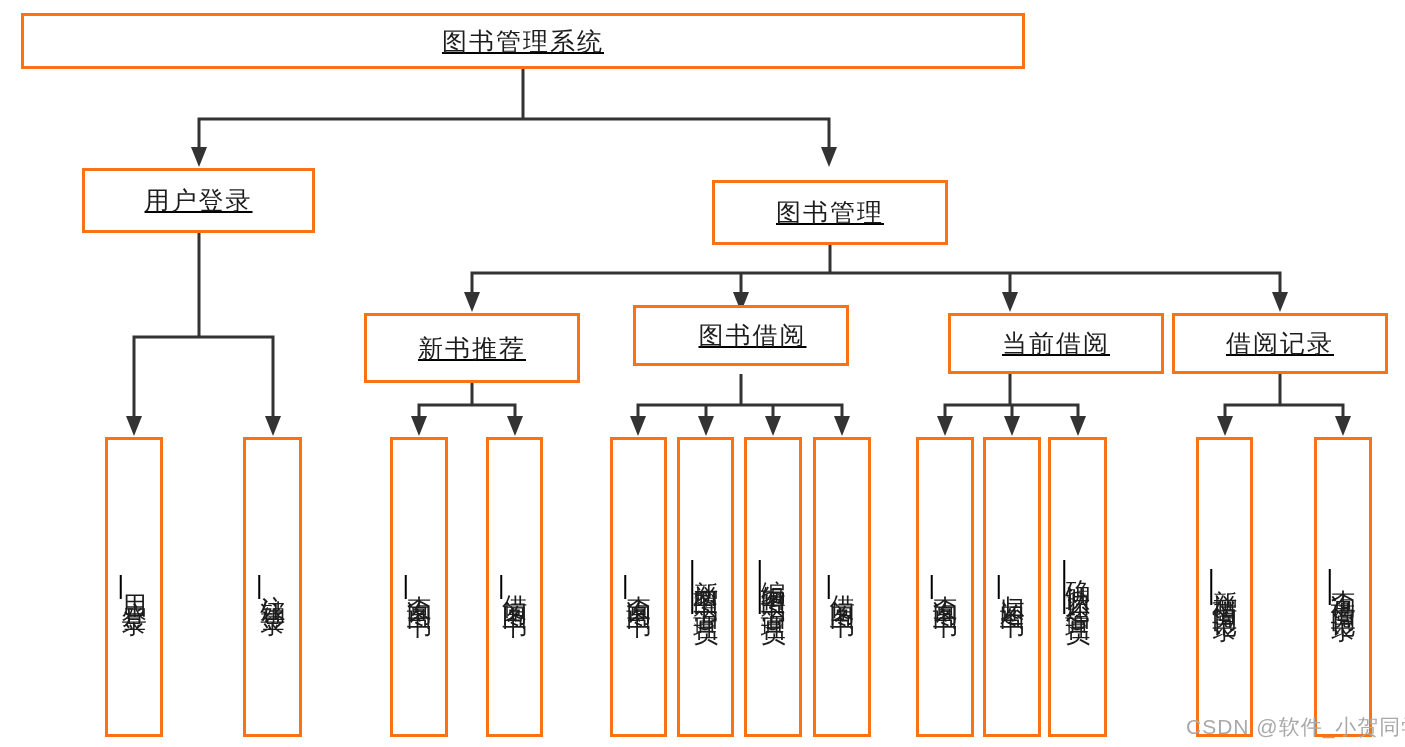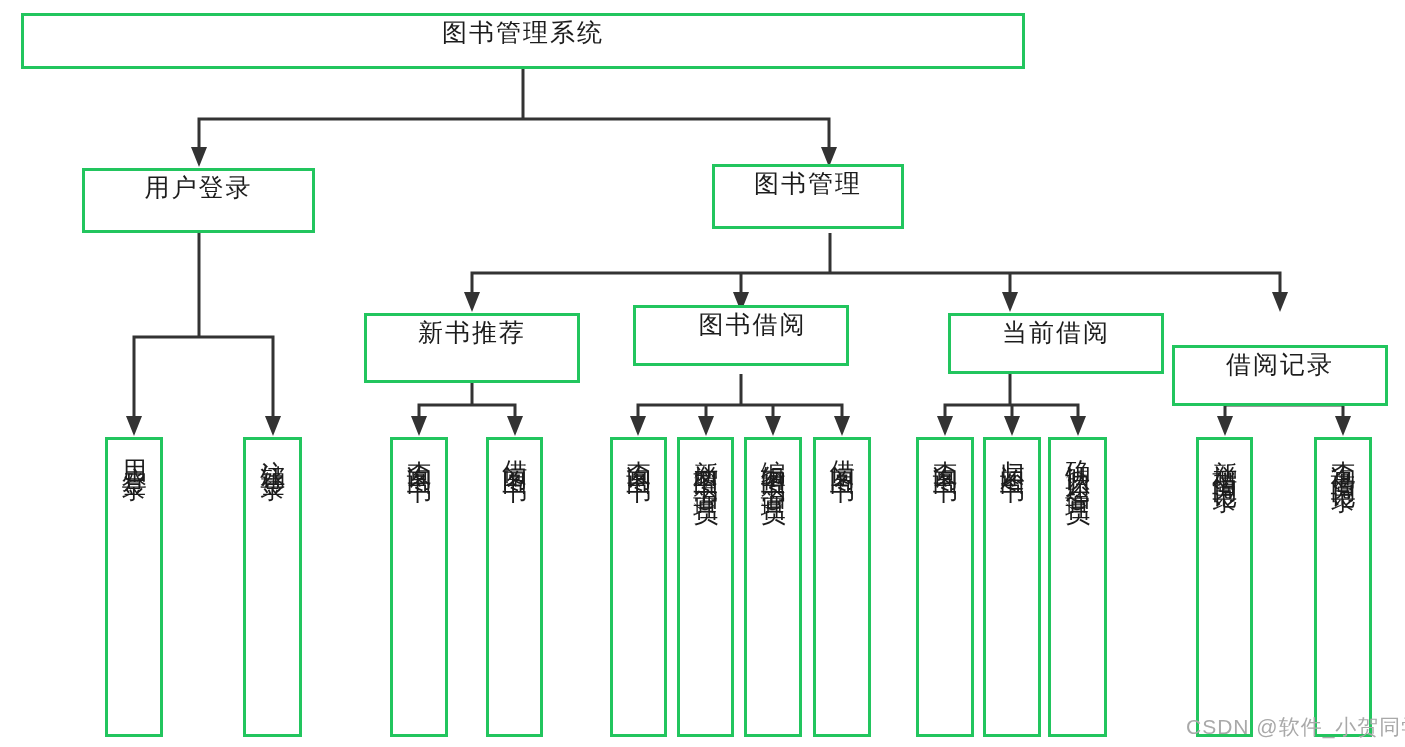"图书管理系统" .box { align-items: flex-start -> center; border: 3px solid #22c55e -> 3px solid #f97316; text-decoration: none -> underline }
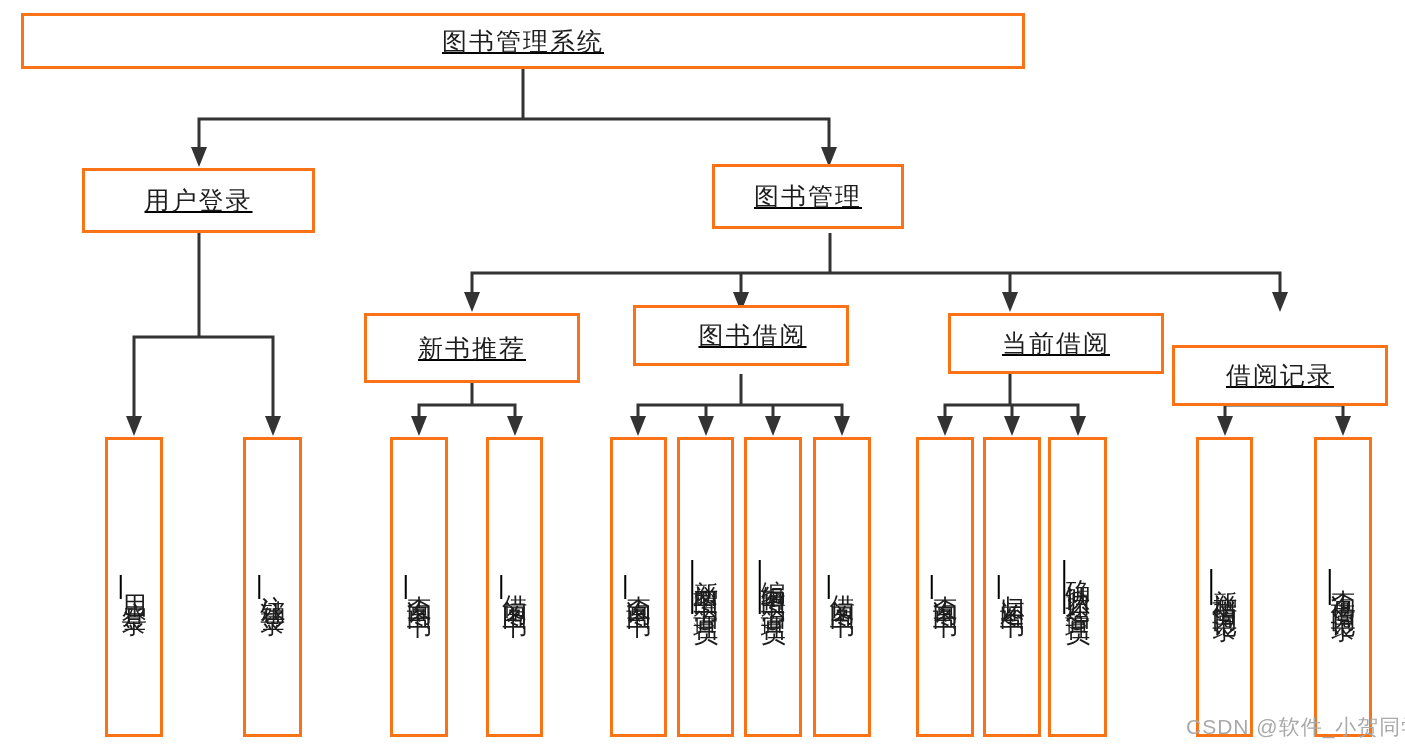"图书管理" div.box { top: 164px -> 180px; width: 192px -> 236px }
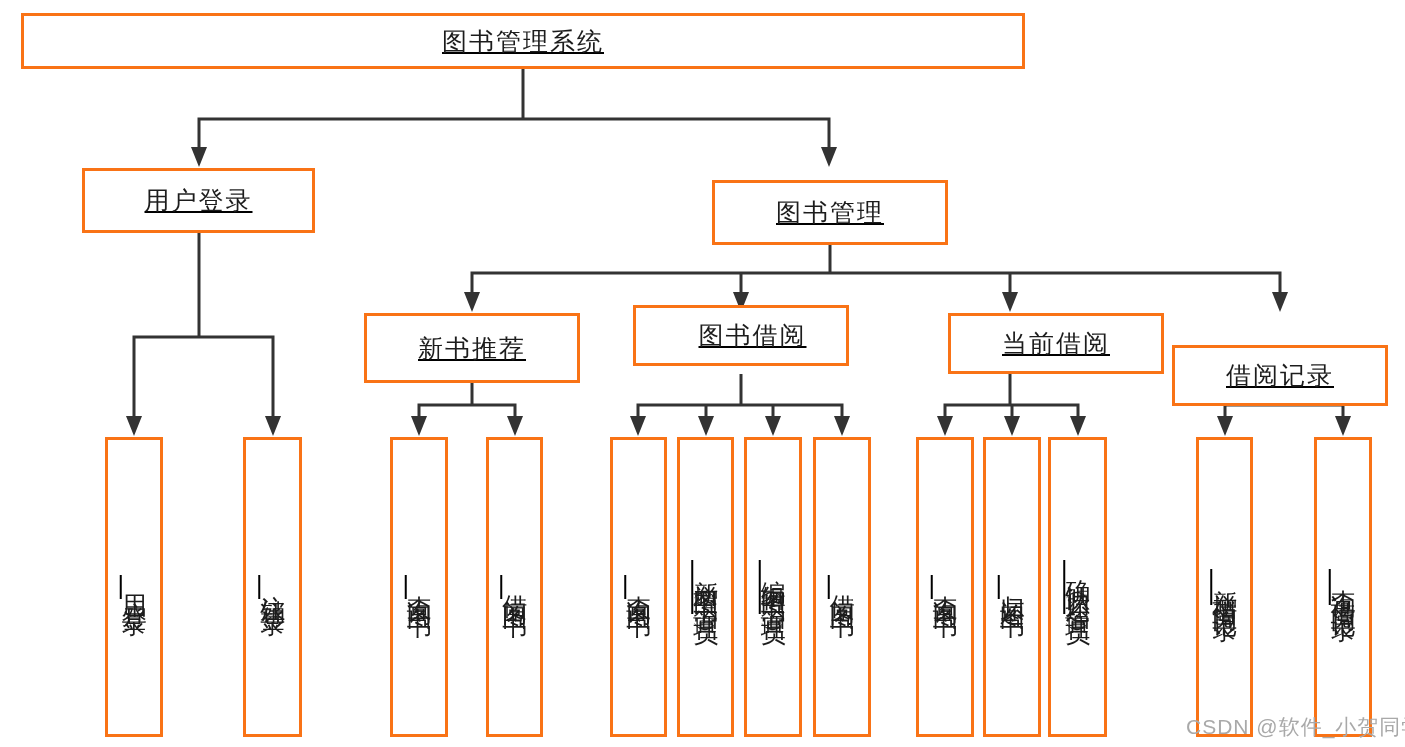"借阅记录" div.box { margin-top: 32px -> none }
